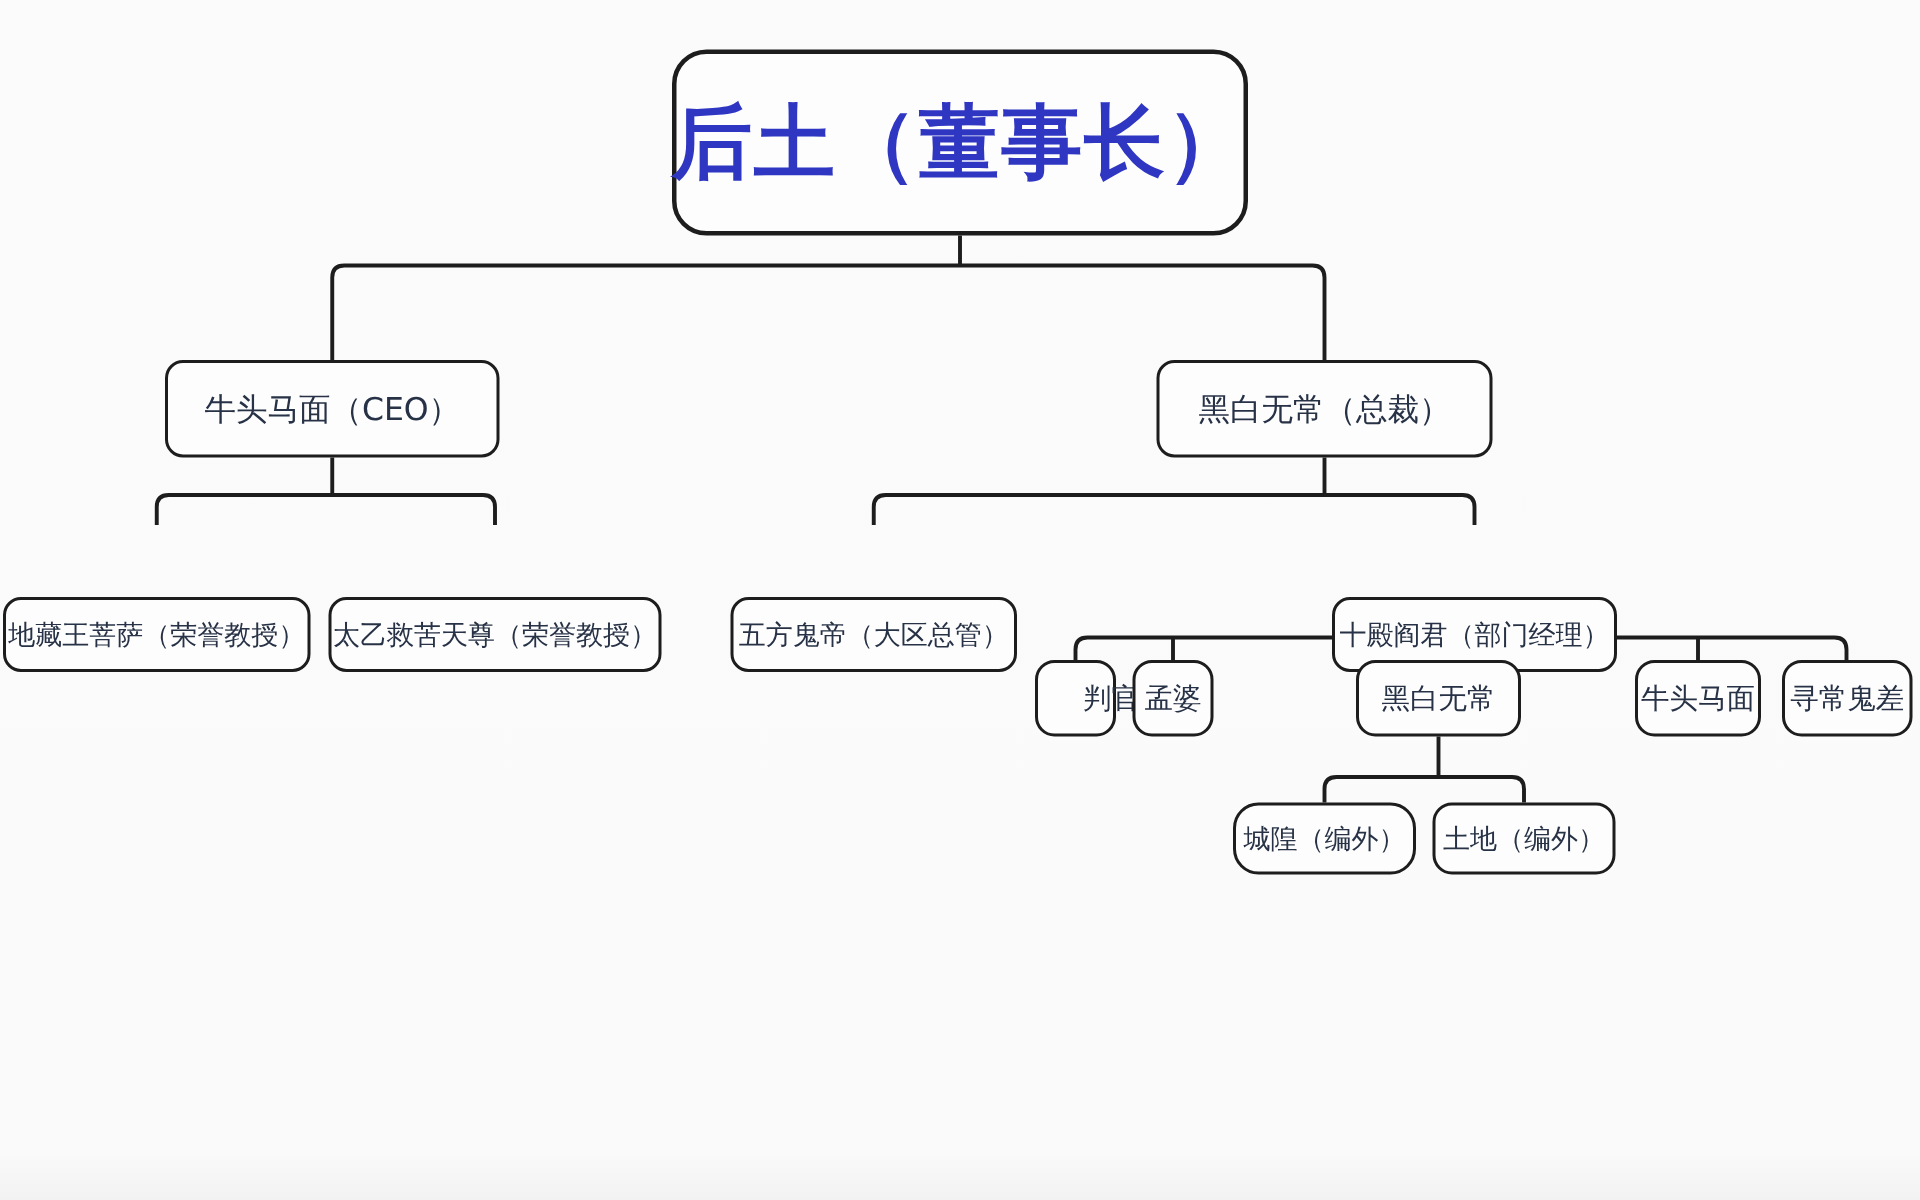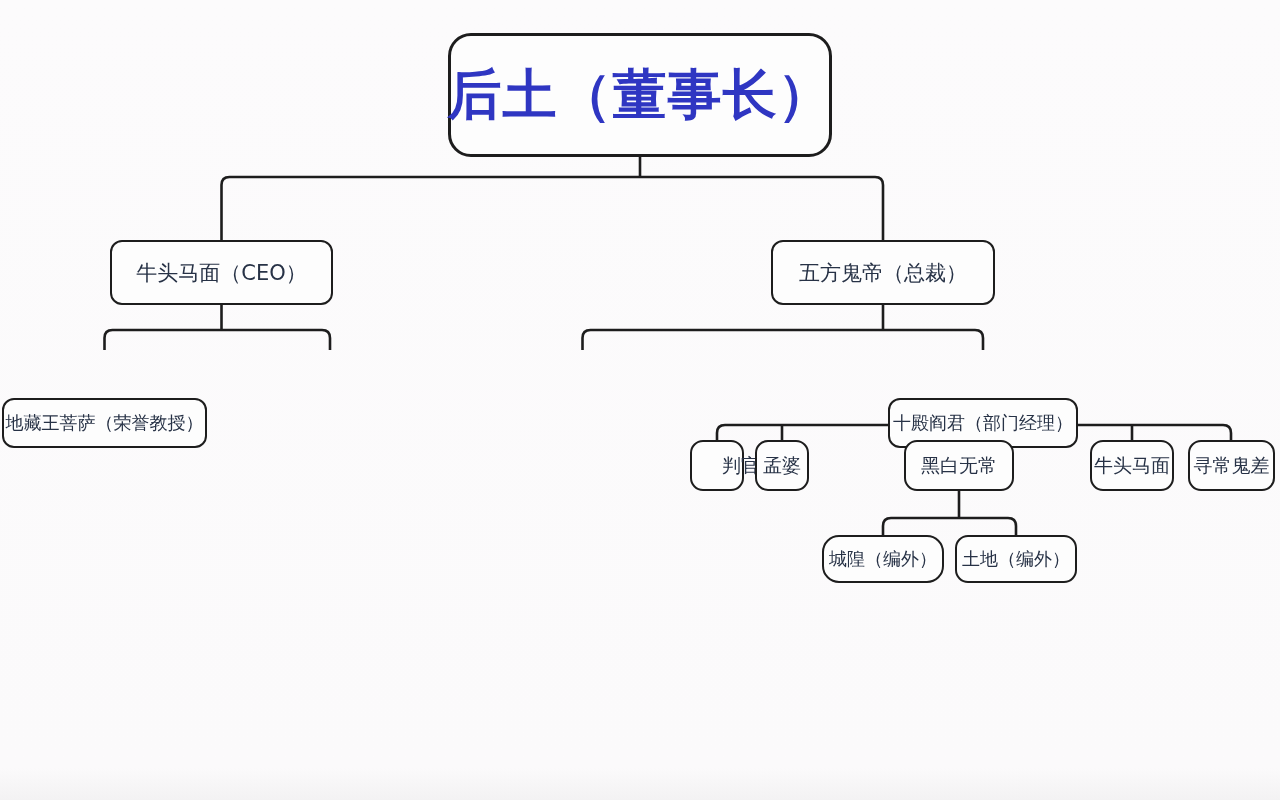"五方鬼帝（总裁）" div.node { text: 五方鬼帝 -> 黑白无常 }
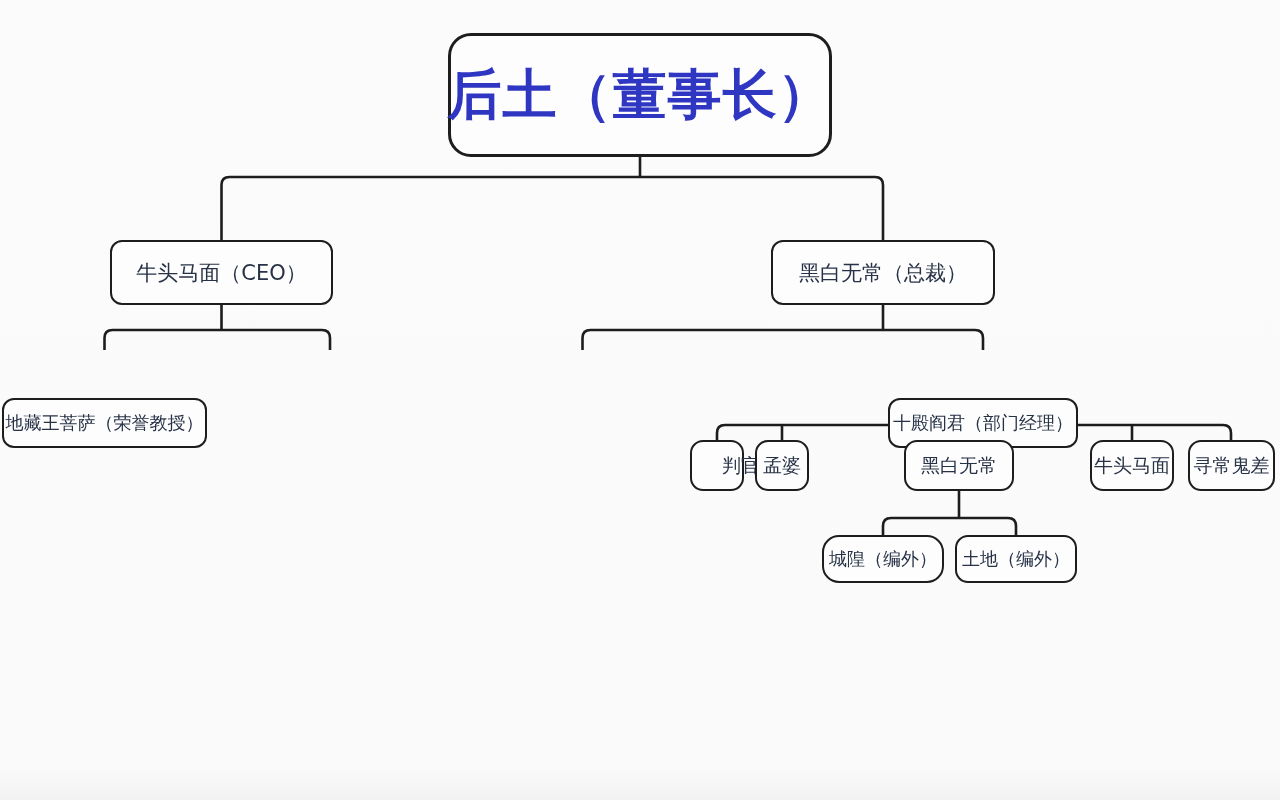"太乙救苦天尊（荣誉教授）" div.node { html: none -> <div>太乙救苦天尊（荣誉教授）</div> }
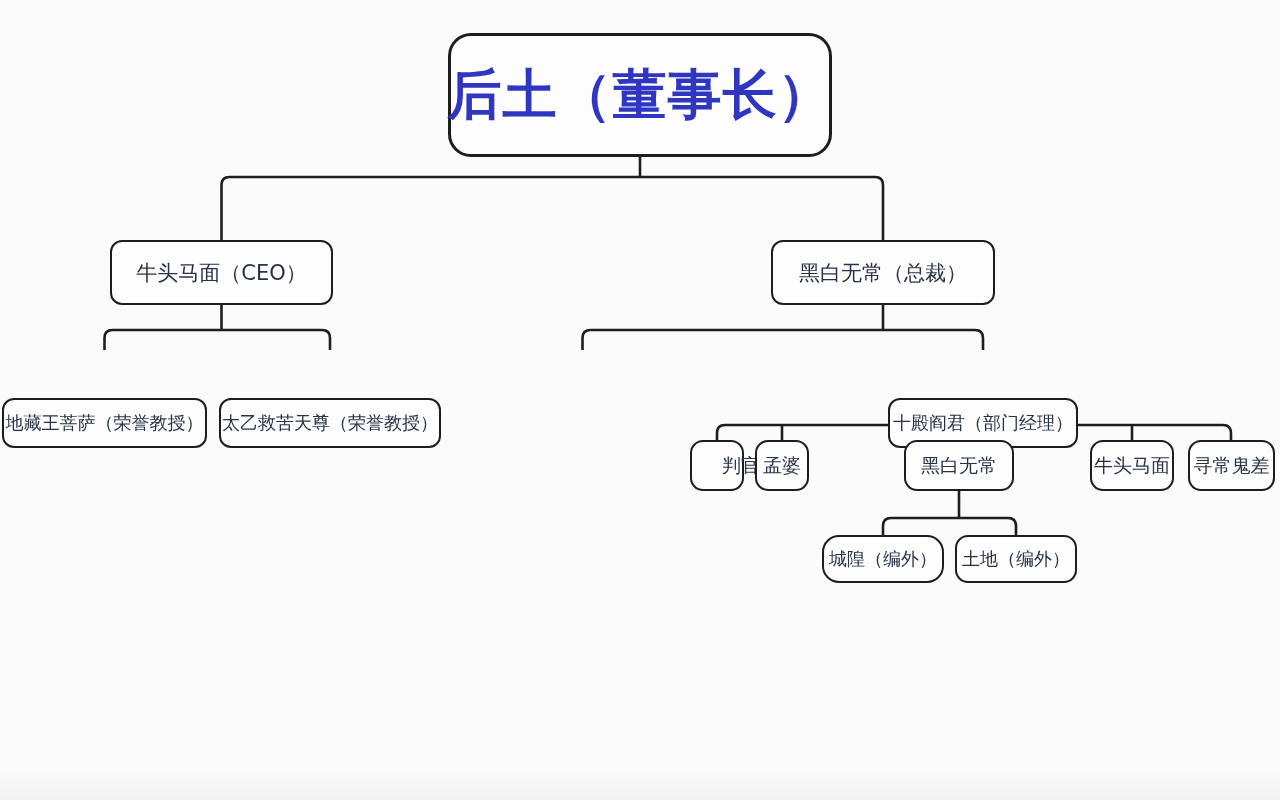"五方鬼帝（大区总管）" div.node { html: none -> <div>五方鬼帝（大区总管）</div> }
